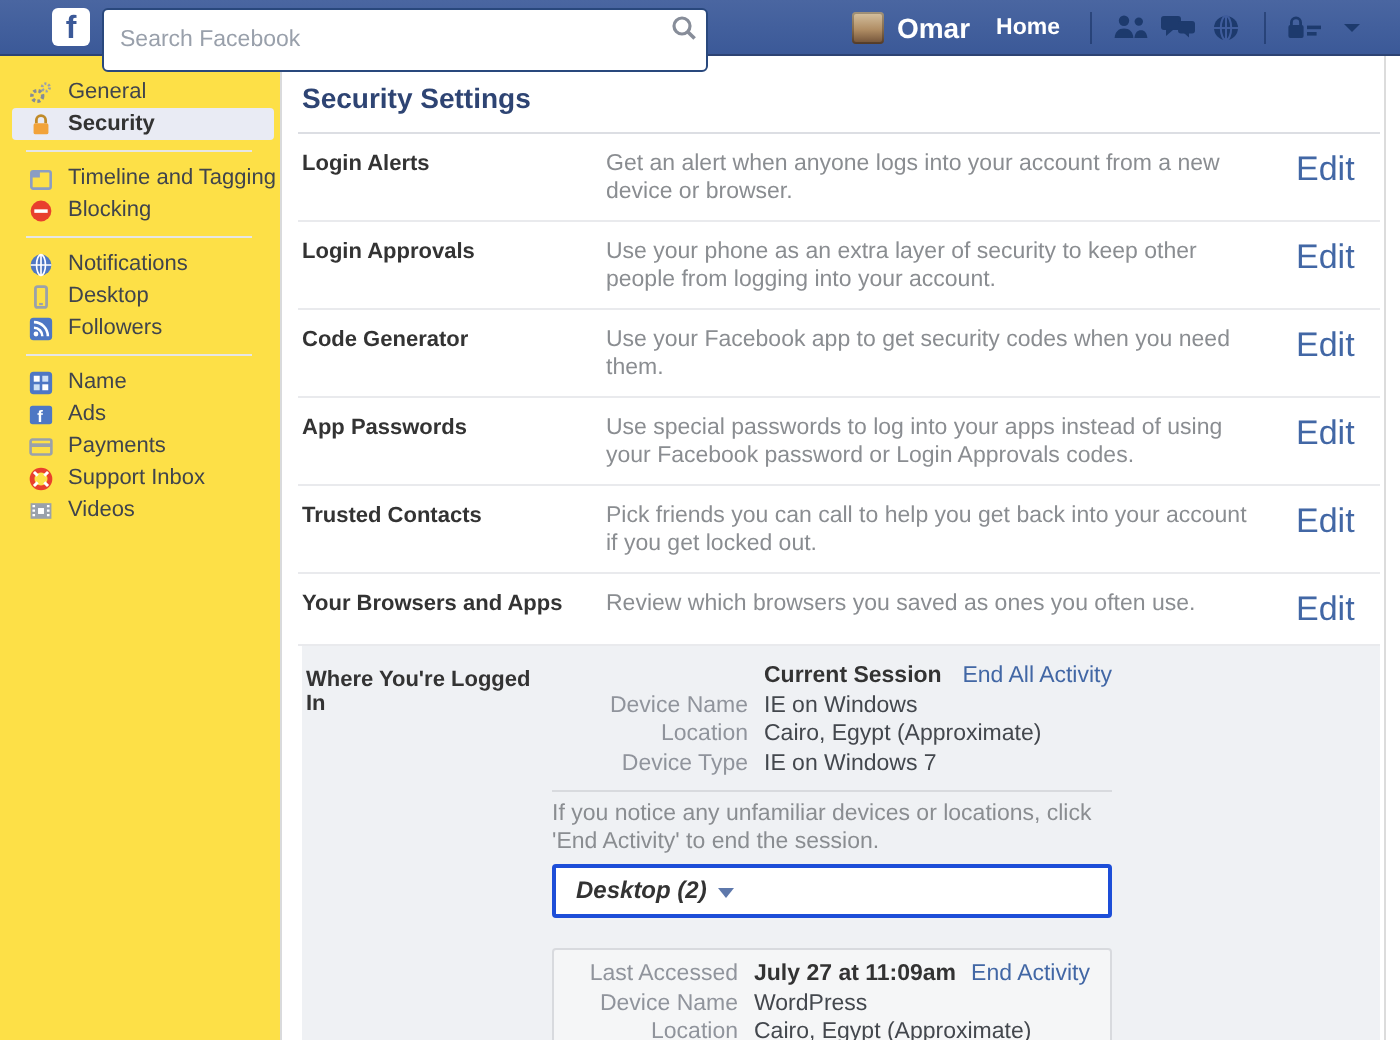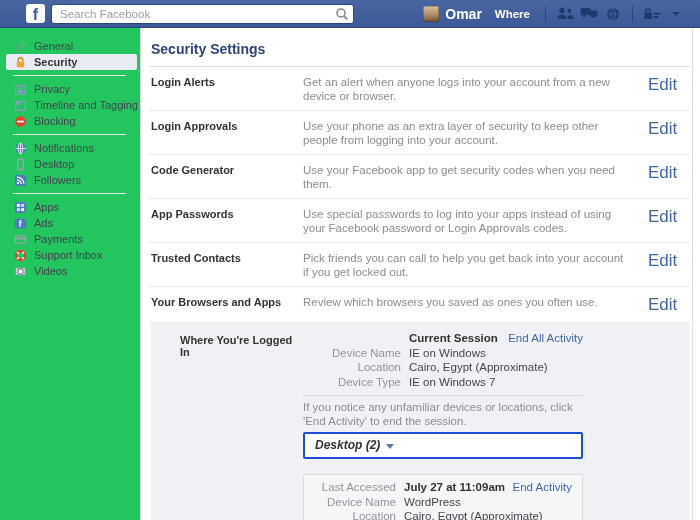"Search Facebook" .searchwrap input { height: 20px -> 32px }
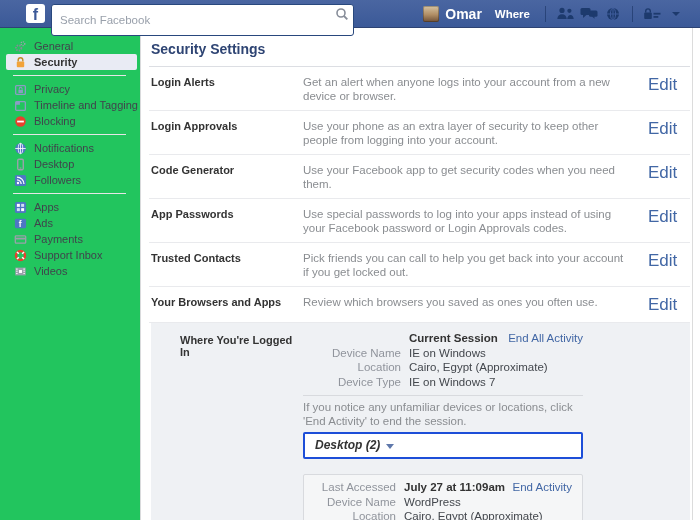"Where" a.nav-home { text: Where -> Home }
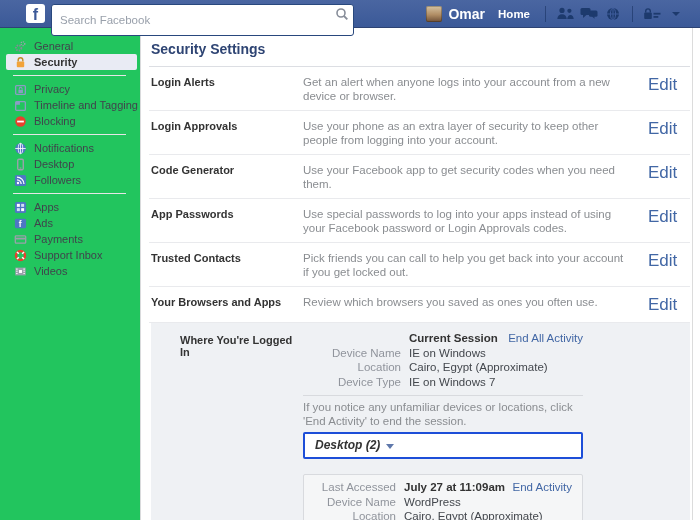"General" .sidebar { background: #22c55e -> #fde047 }
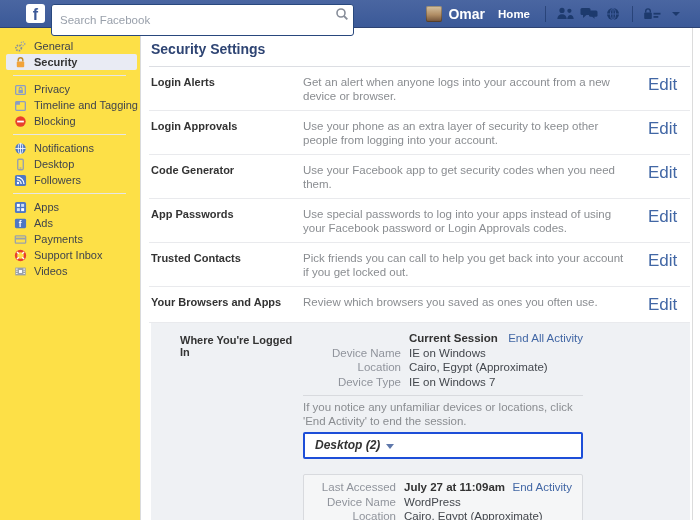"Privacy" div.side-item { html: <div> <span> <svg> <rect></rect> <path></path> <rect></rect> </svg> </span> <span>Privacy</span> </div> -> none }
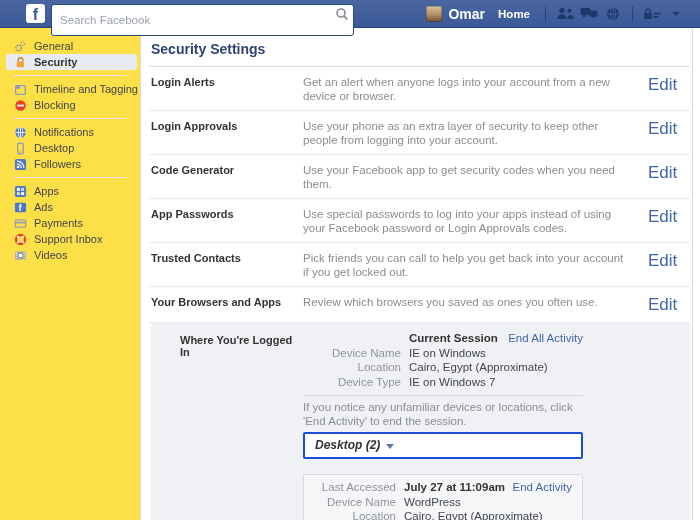"Apps" span.lbl { text: Apps -> Name }
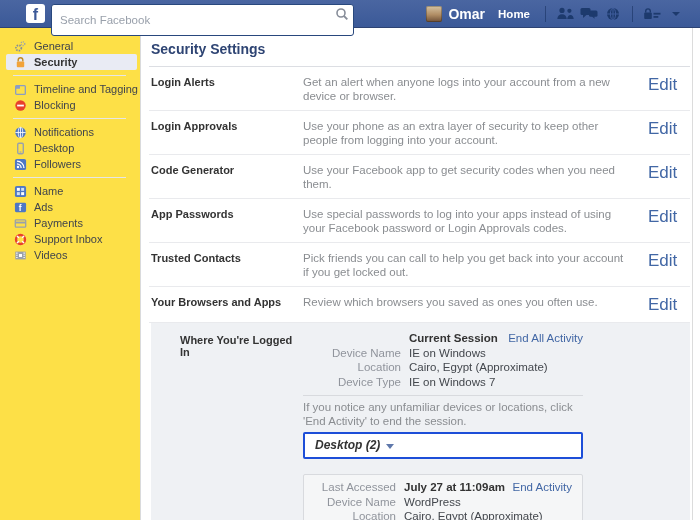"Where You're Logged In" .ll-label { margin-left: 27px -> none }
